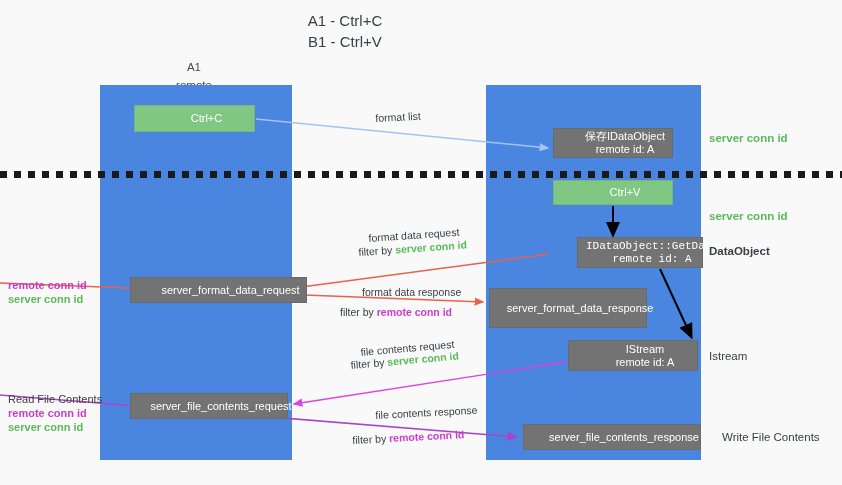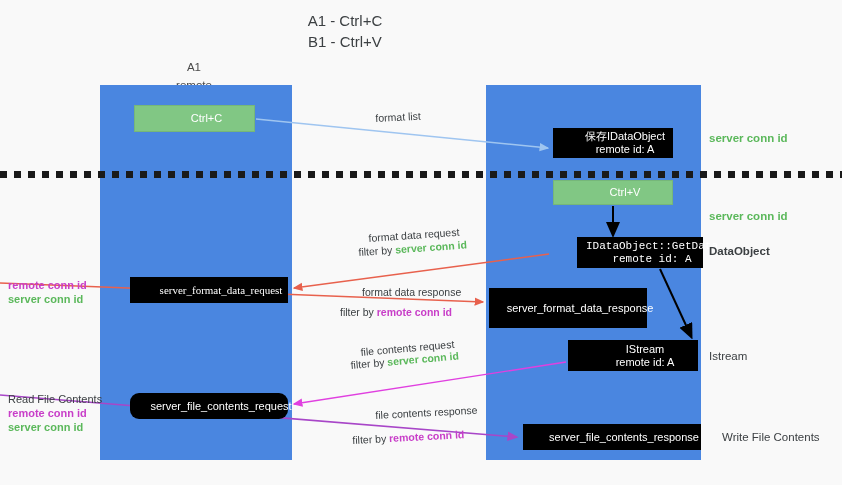"保存IDataObject" .orange { background: #000000 -> #737373 }
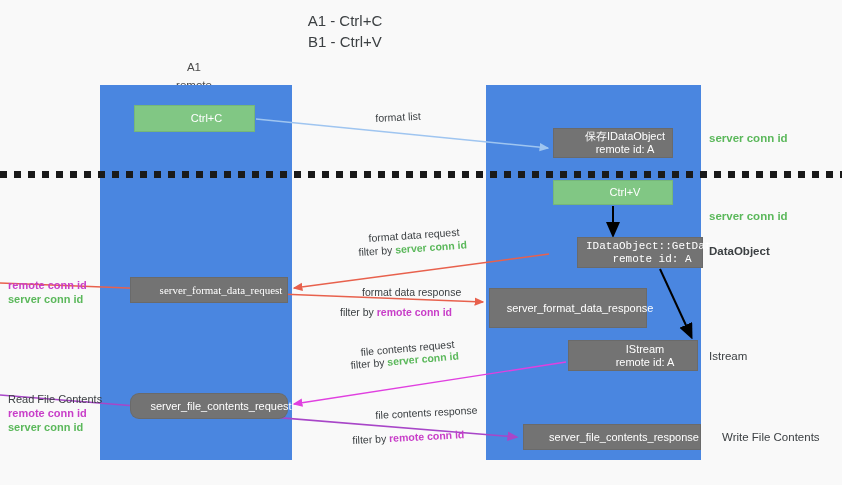"server_format_data_request" #n-sfdreq { font-family: Liberation Serif, serif -> none; width: 158px -> 177px }
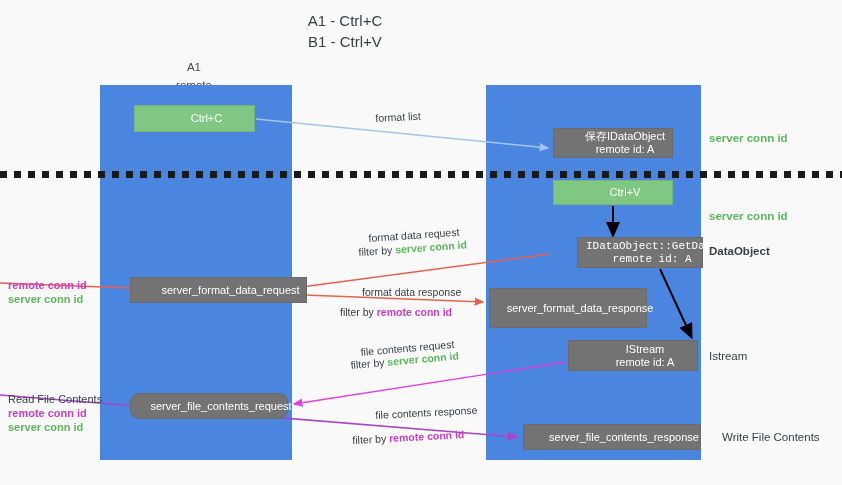"server_file_contents_request" #n-sfcreq { border-radius: 9px -> none }
